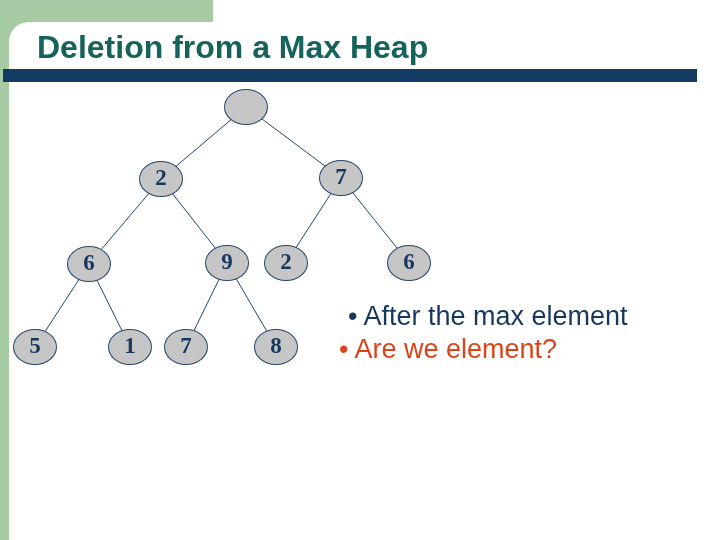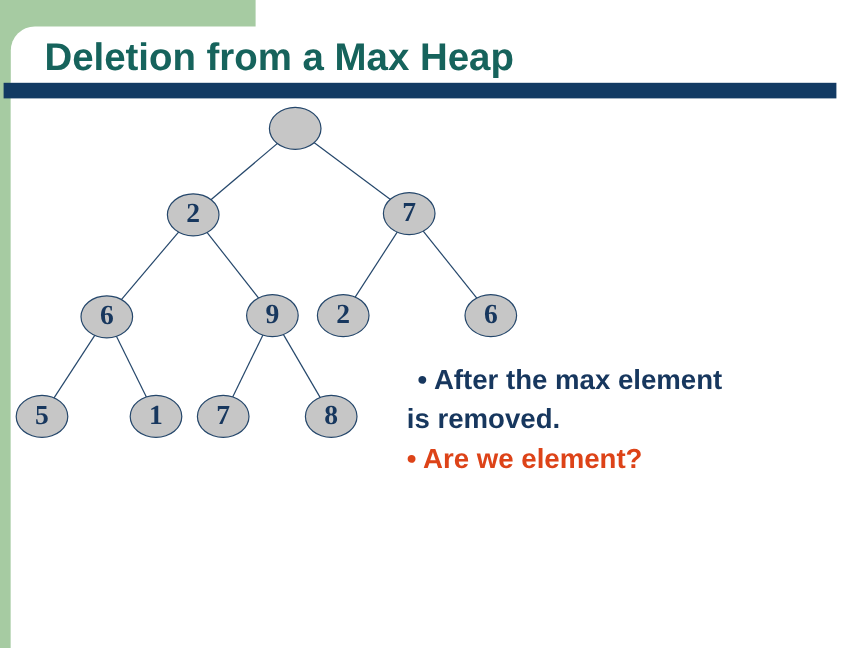"• After the max element" .note-block { font-size: 23px -> 27px; font-weight: bold -> normal }
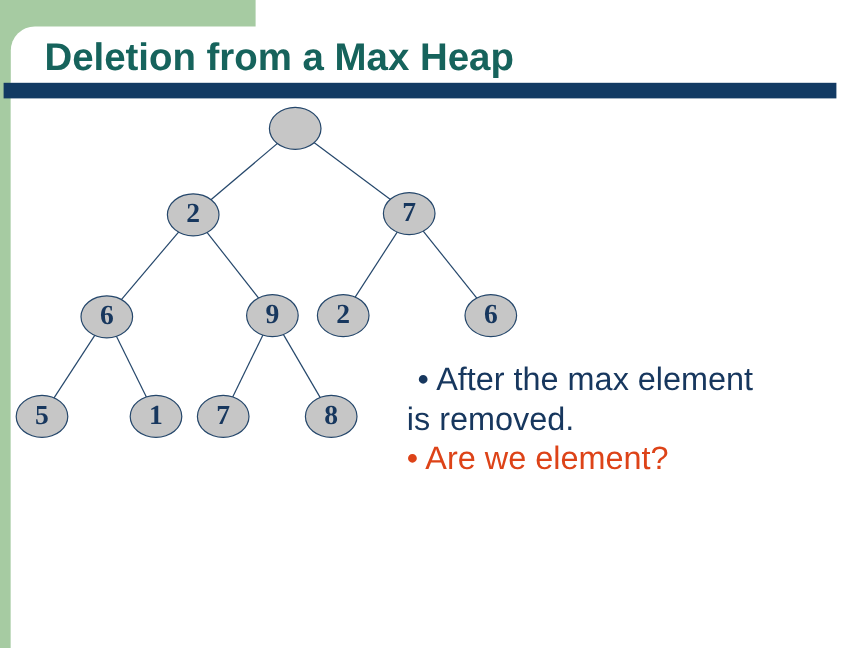"is removed." div.note-line { html: <div>is removed.</div> -> none }
